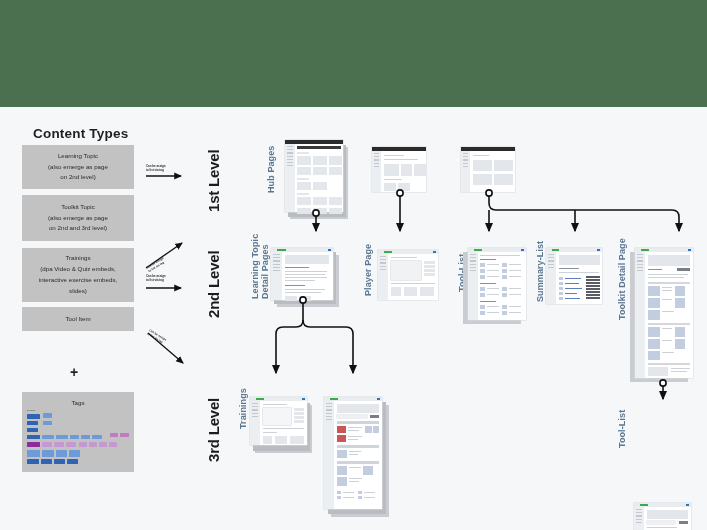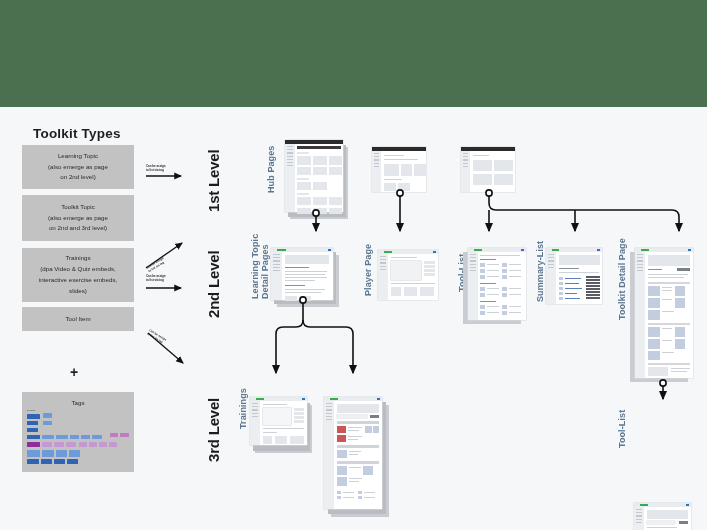"Toolkit Types" div.ct-title { text: Toolkit -> Content }
